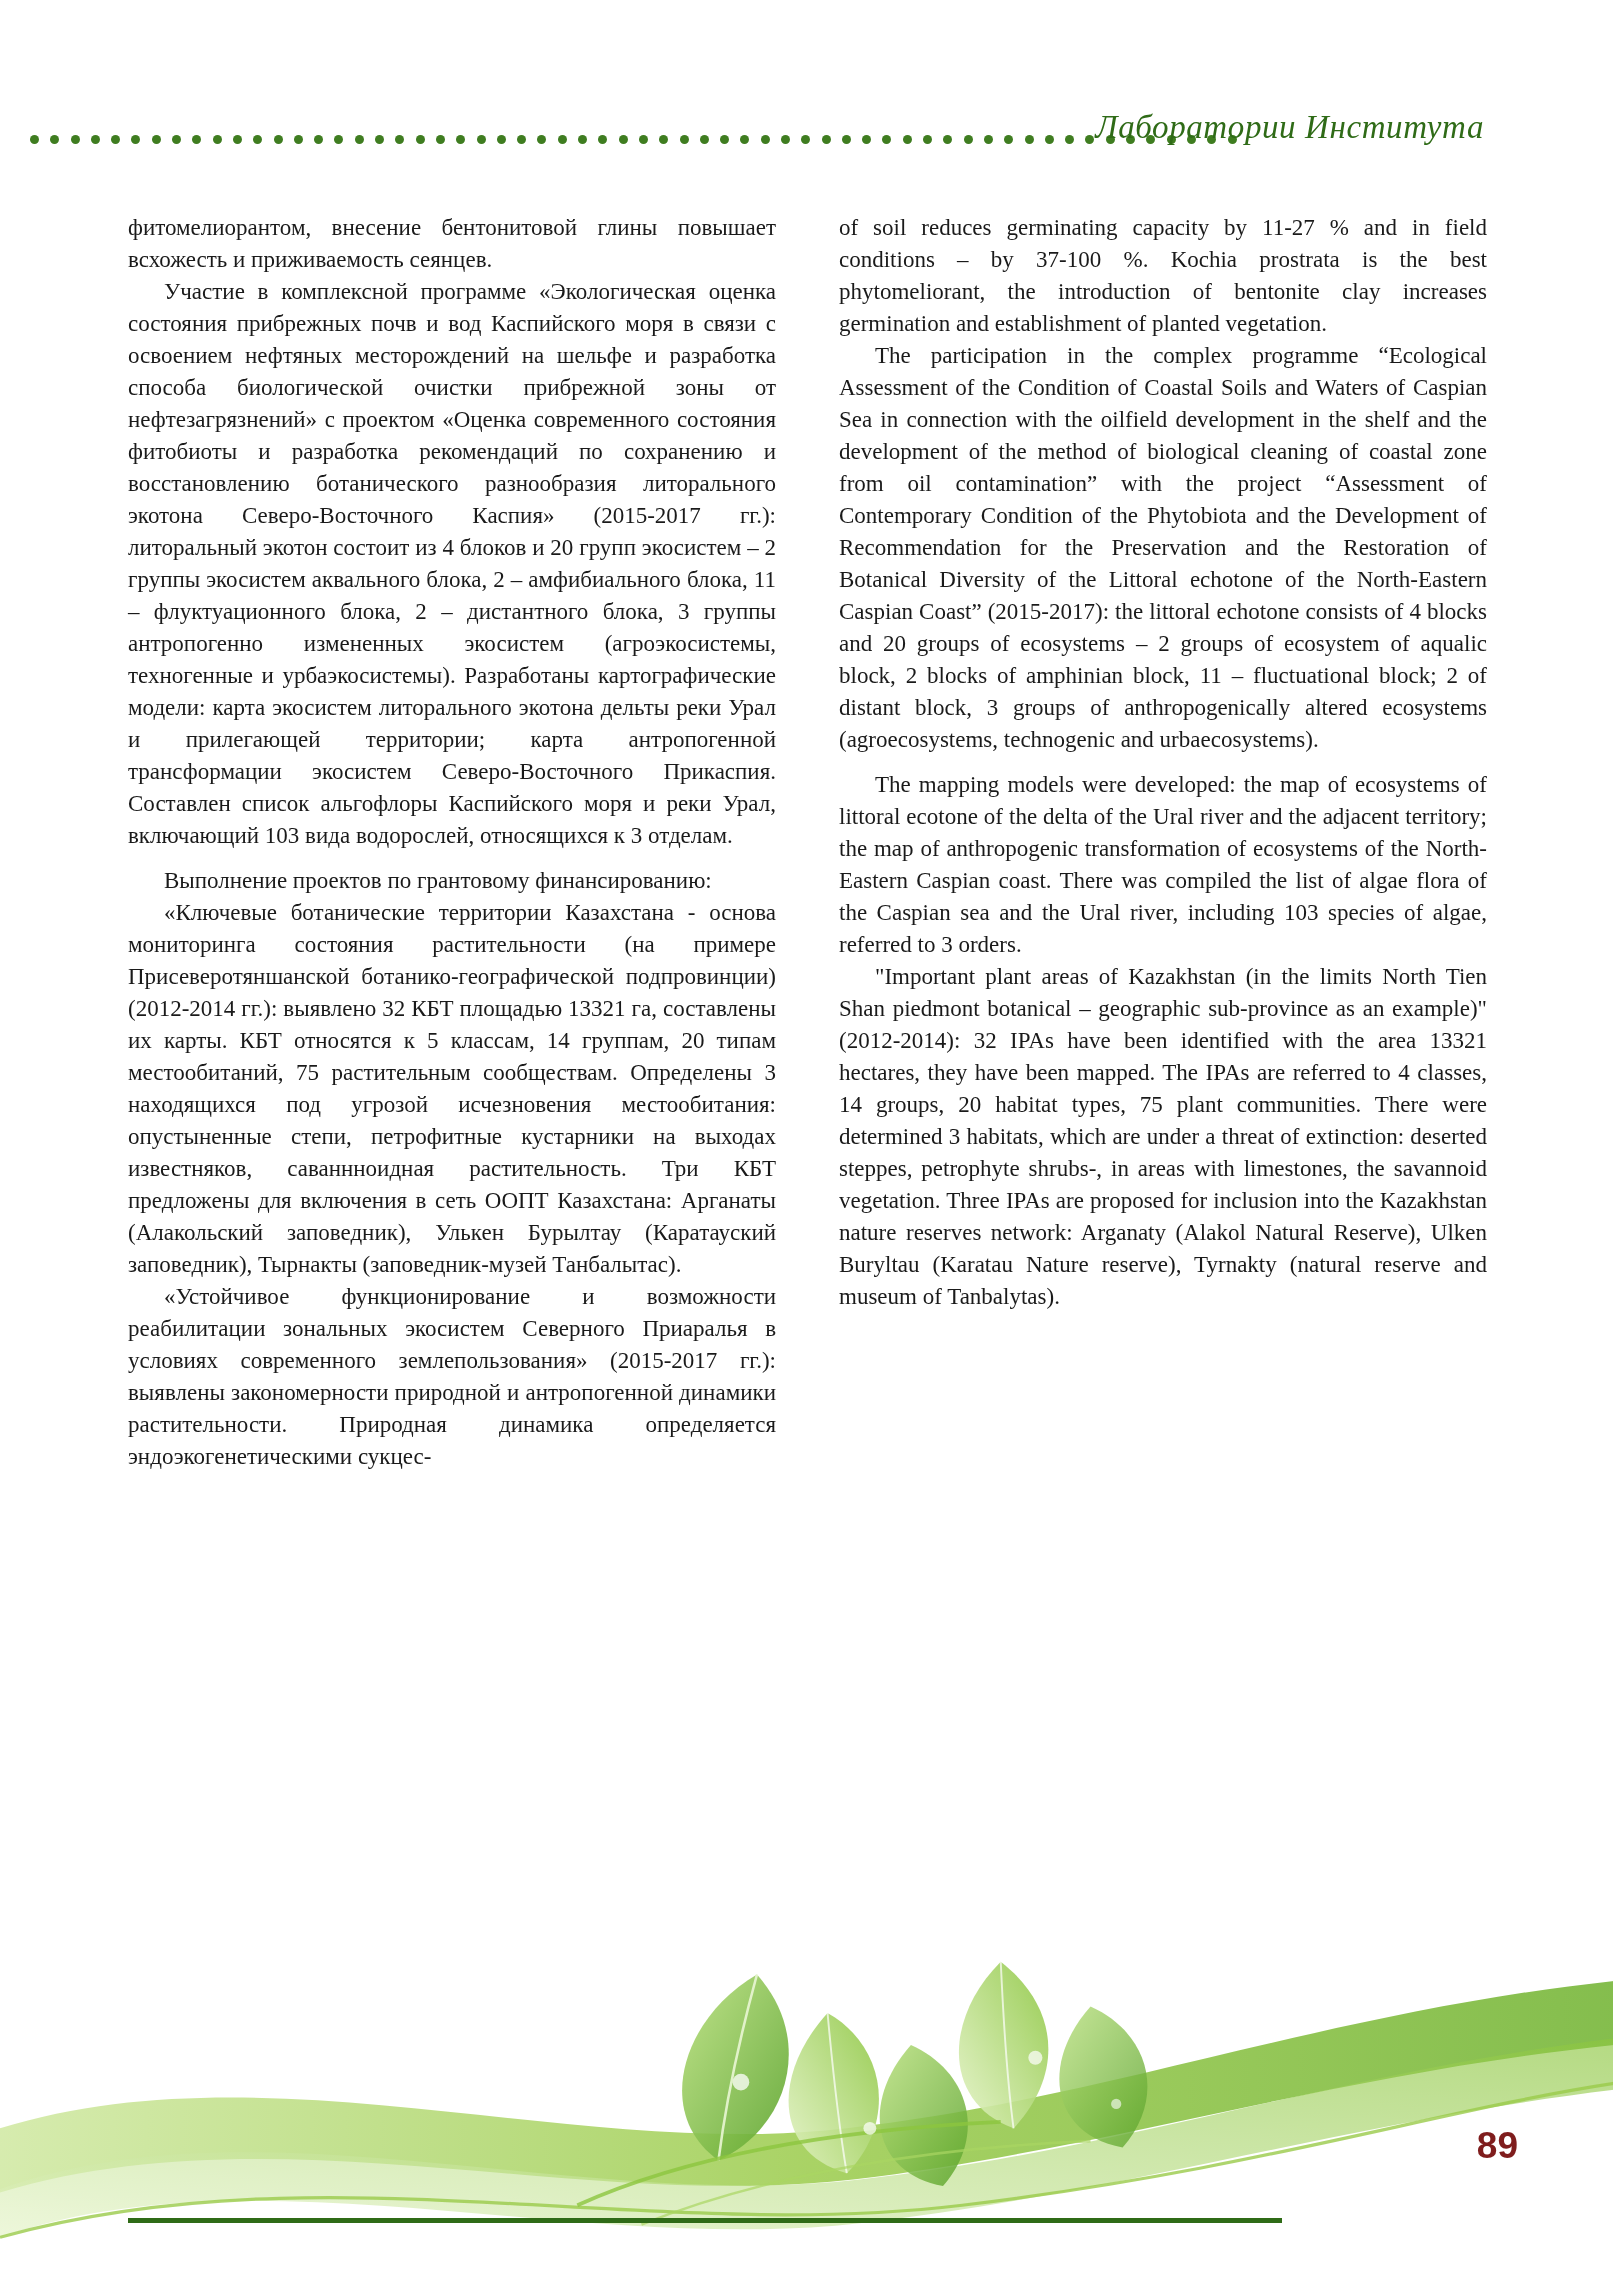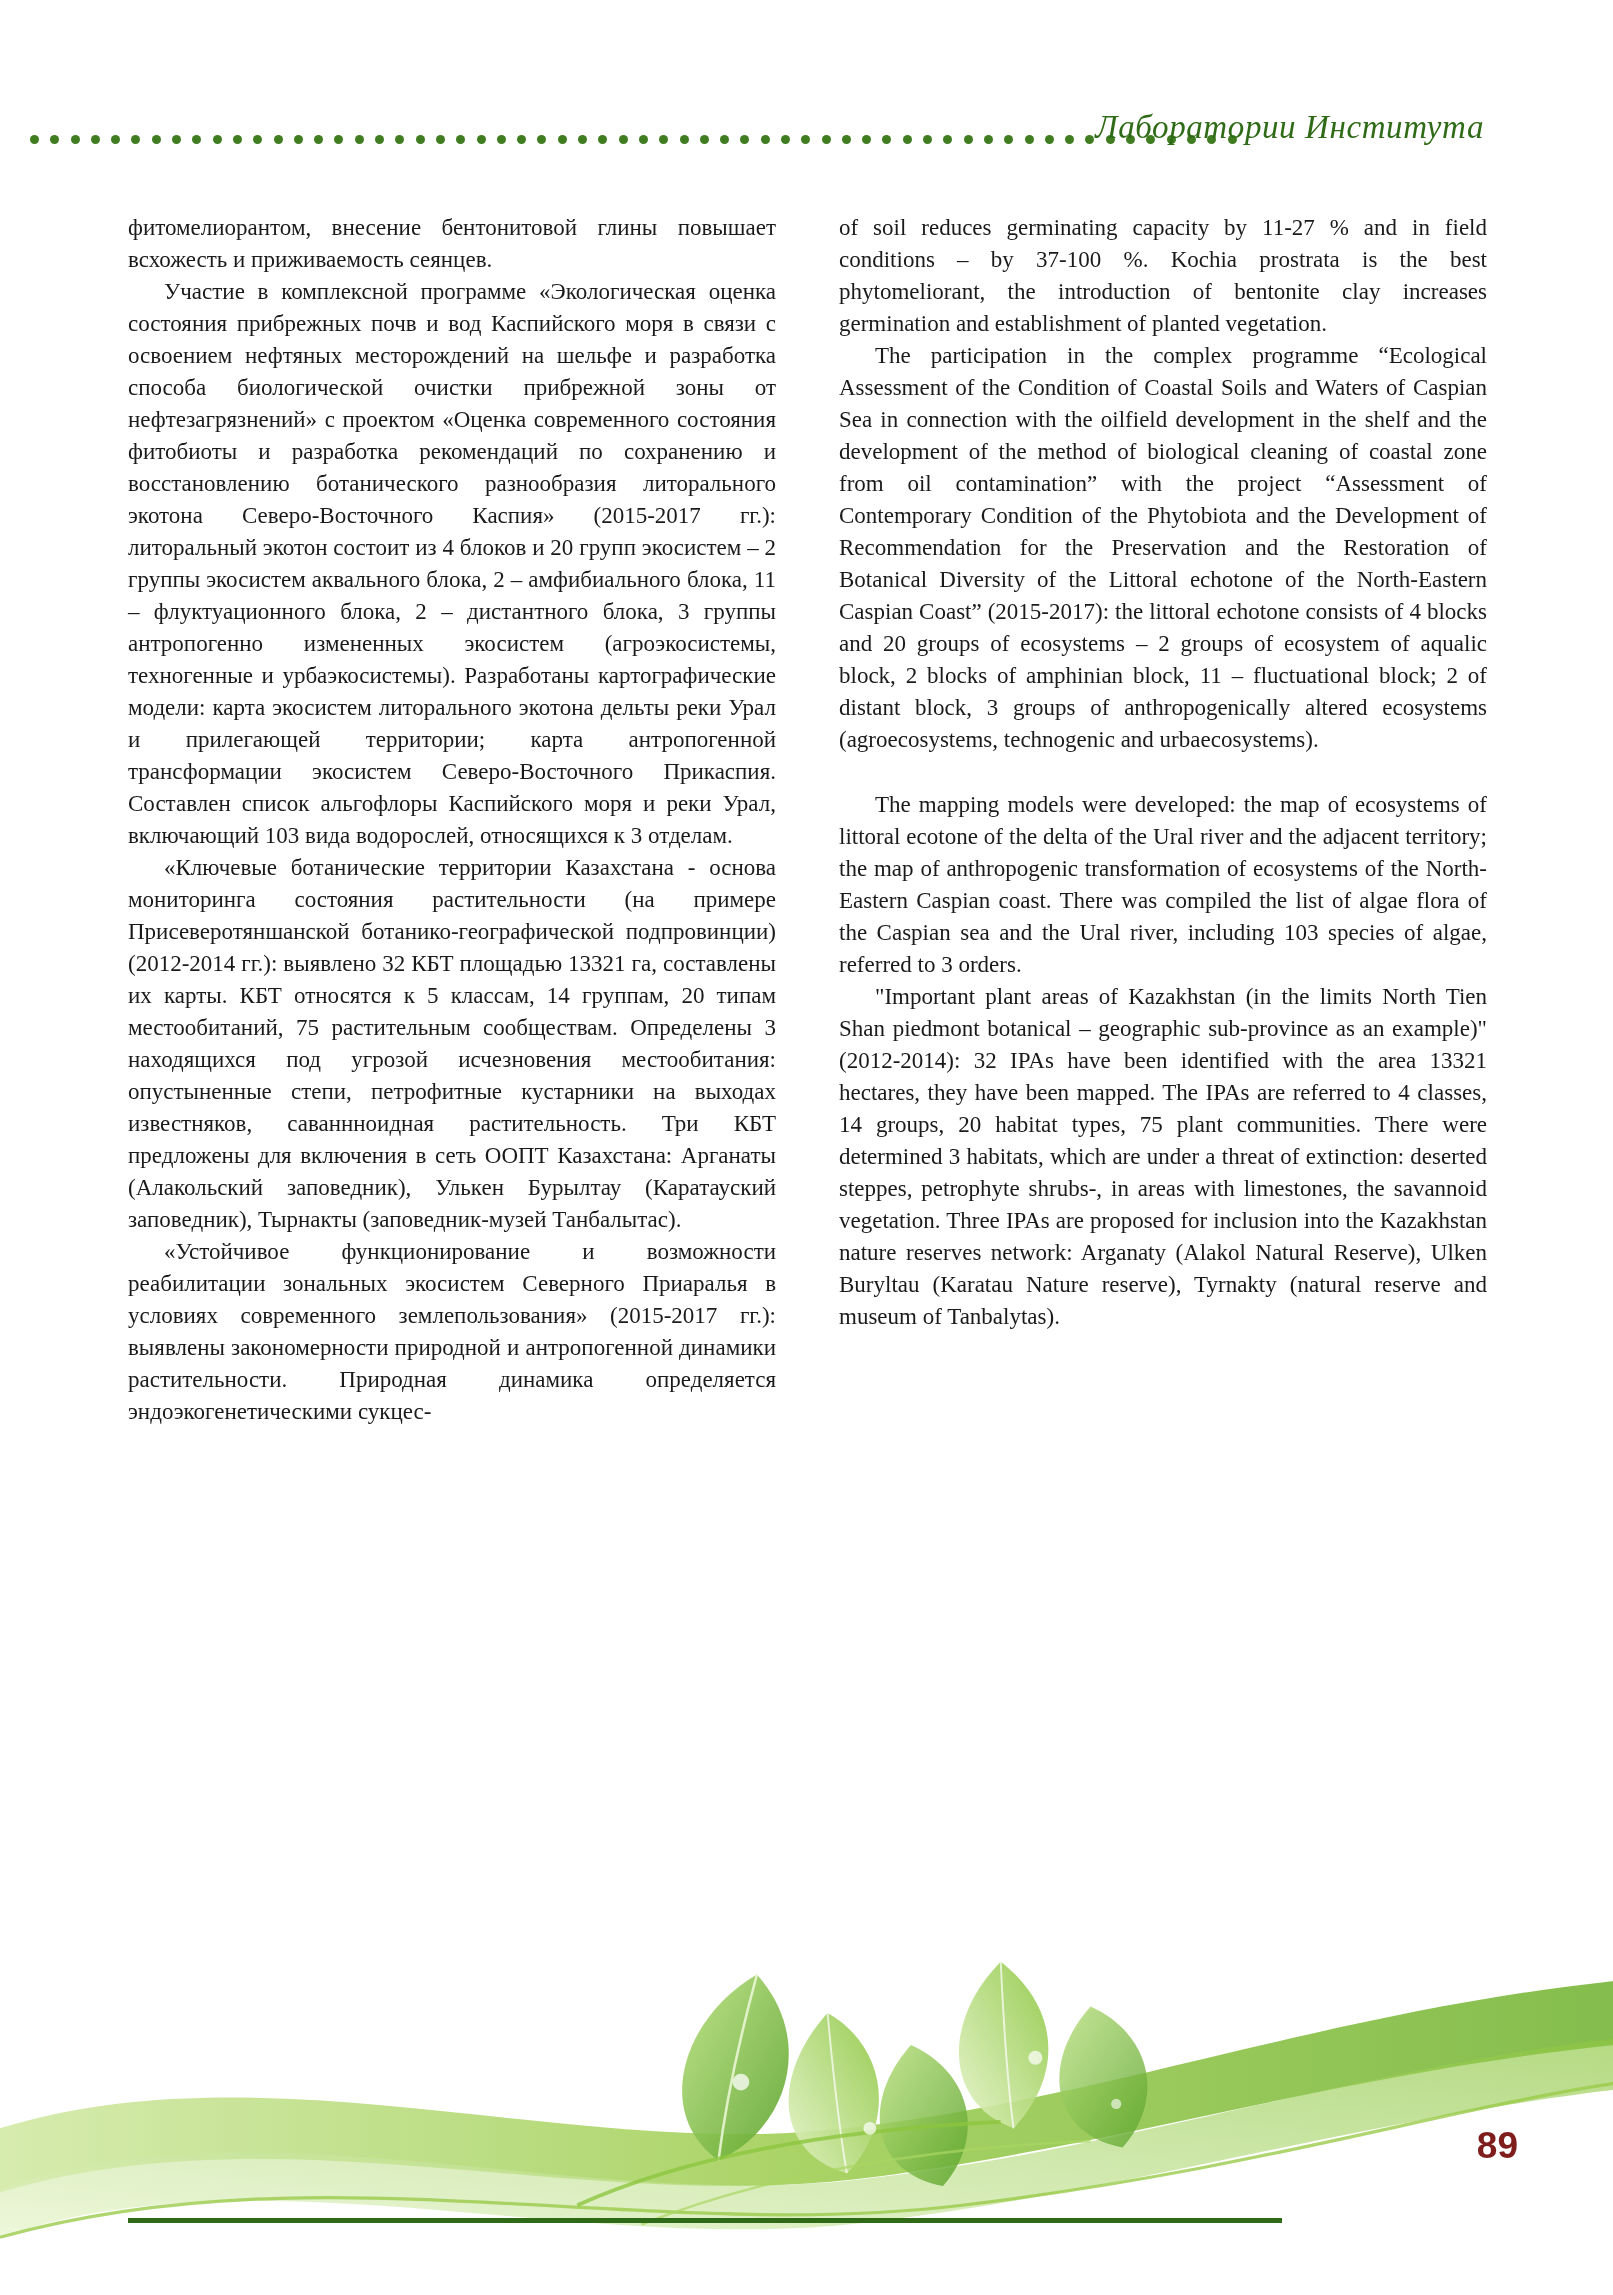"The mapping models were developed:" .col p.gap { margin-top: 33px -> 13px }
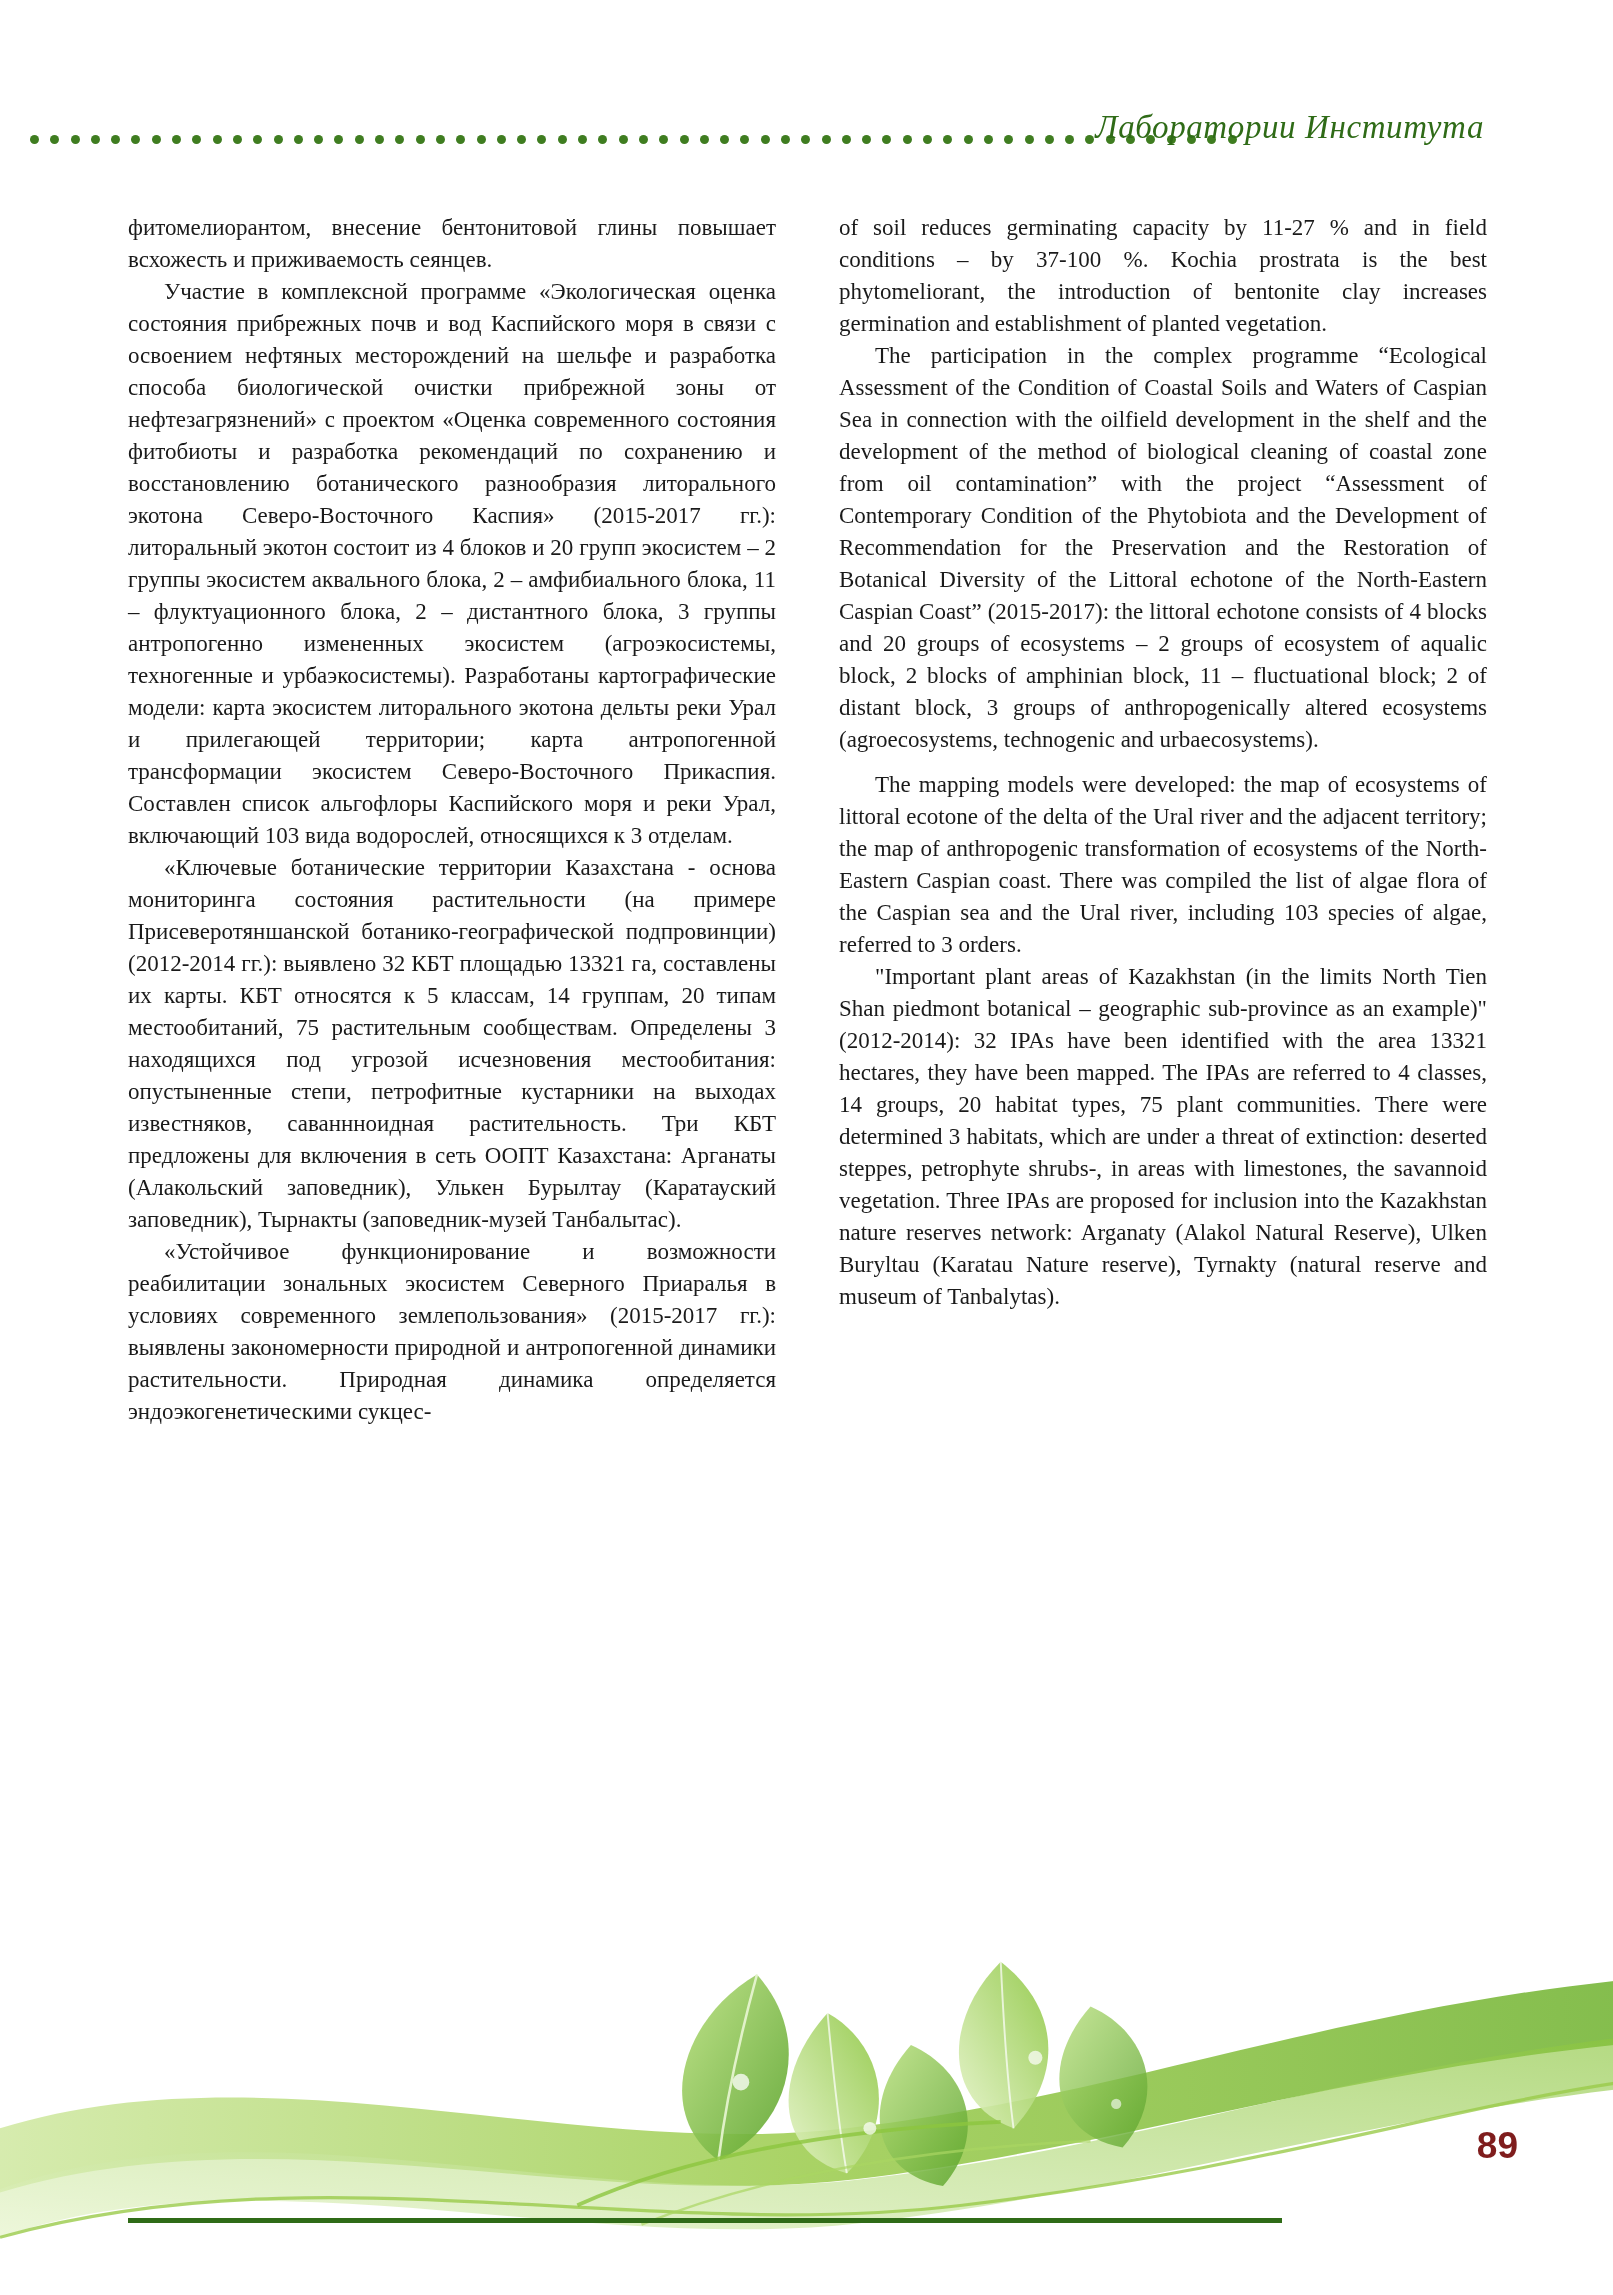"Выполнение проектов по грантовому" p.indent { html: none -> <p>Выполнение проектов по грантовому финансированию:</p> }
